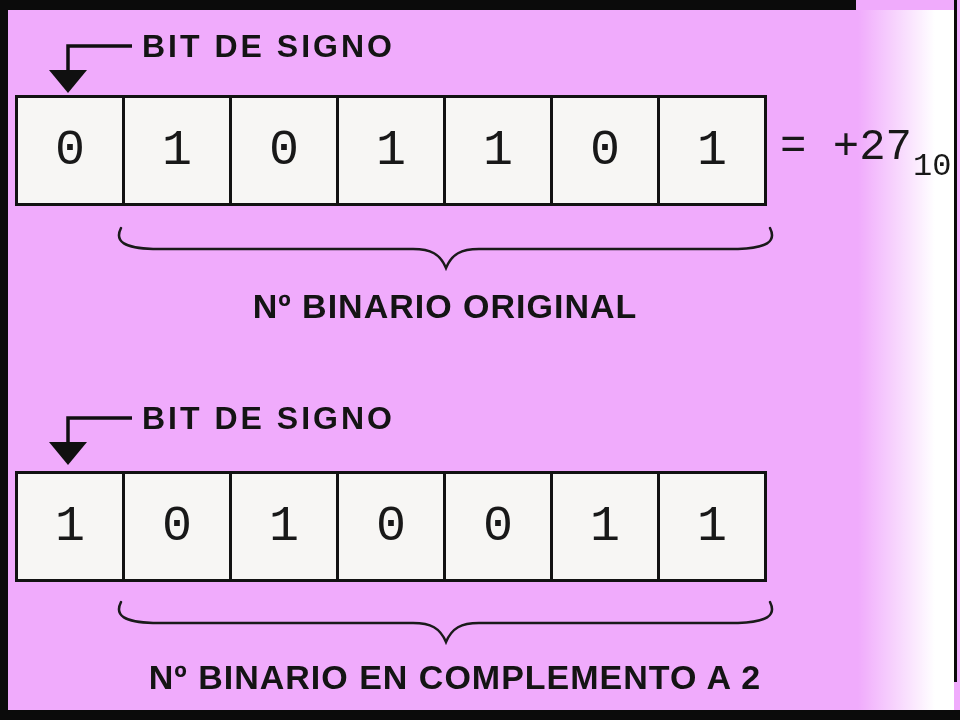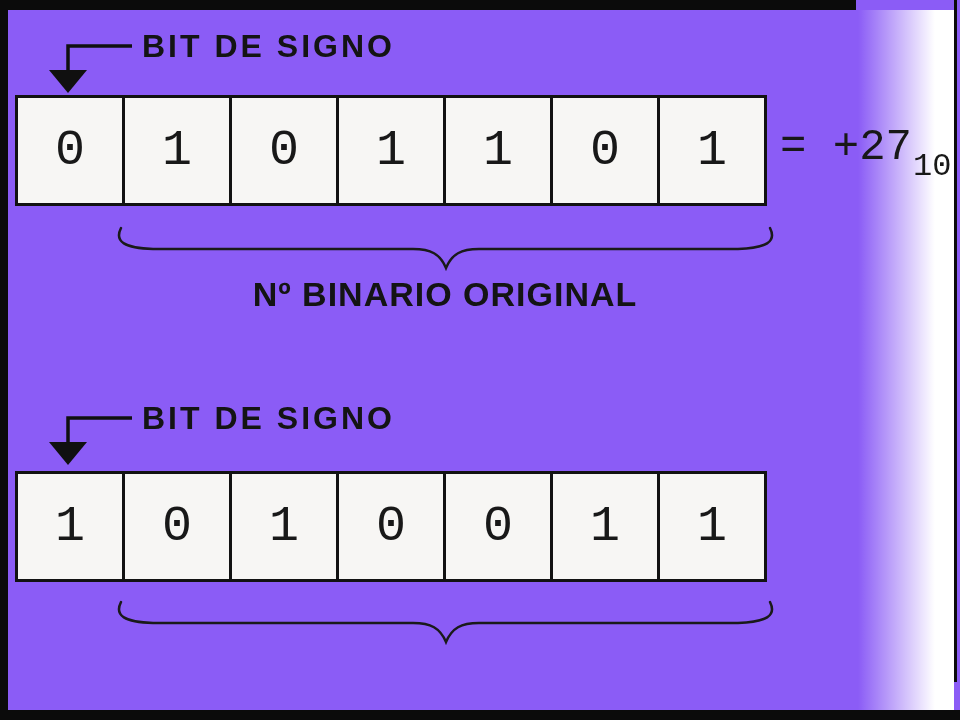"BIT DE SIGNO" .stage { background: #8b5cf6 -> #f0abfc }
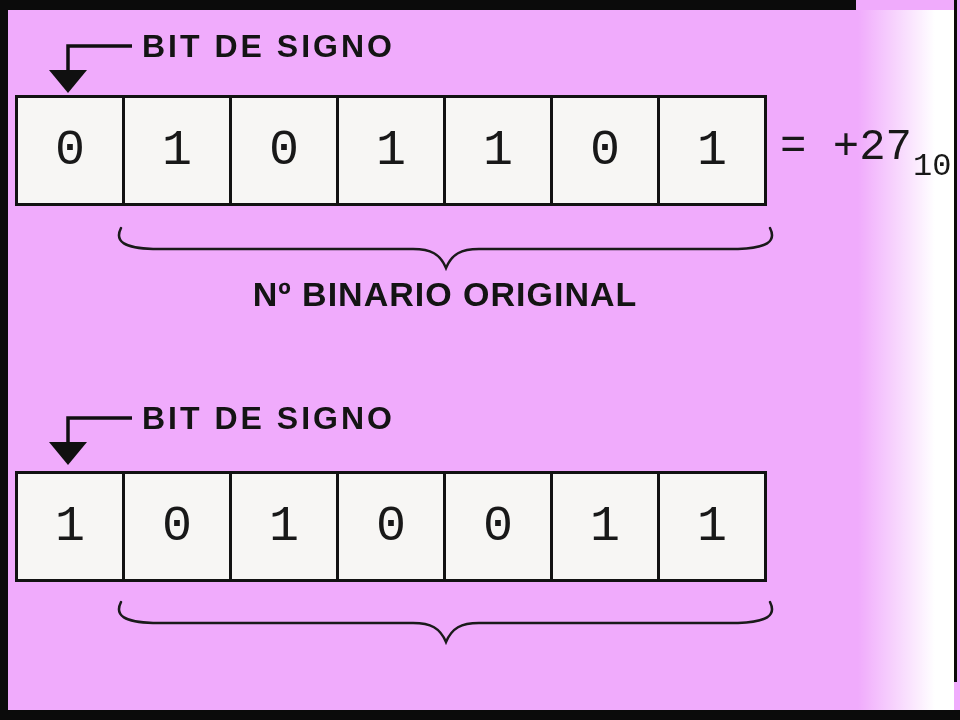"Nº BINARIO ORIGINAL" .caption.d0 { top: 275px -> 287px }
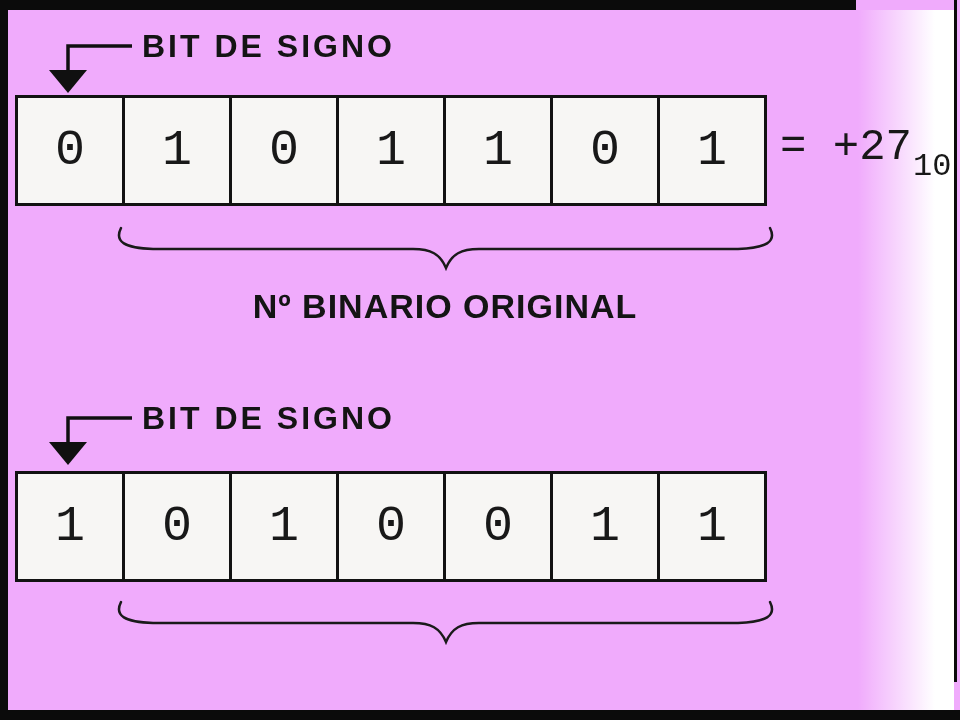"Nº BINARIO EN COMPLEMENTO A" div.caption { html: none -> <div>Nº BINARIO EN COMPLEMENTO A 2</div> }
